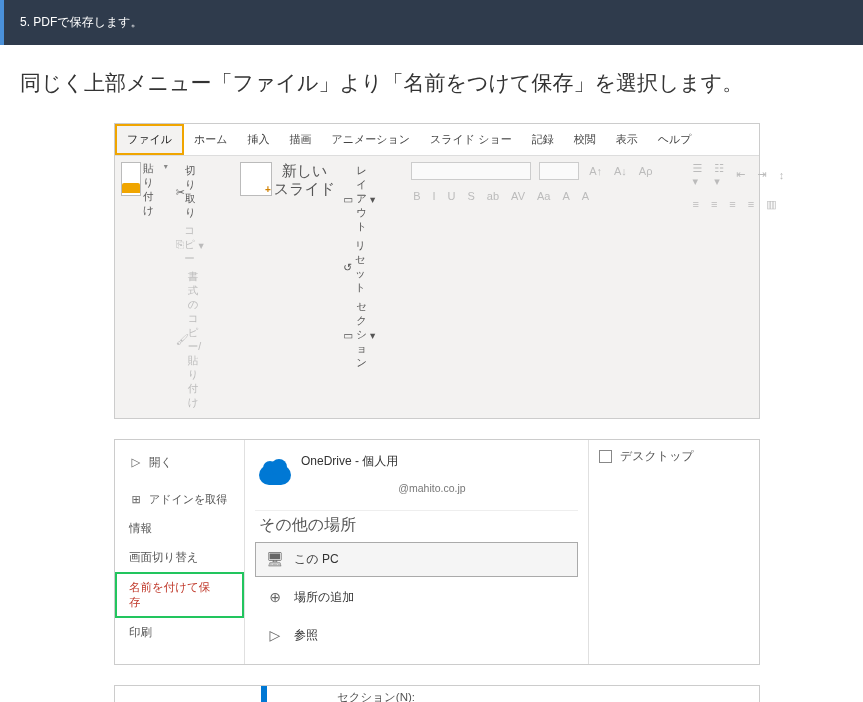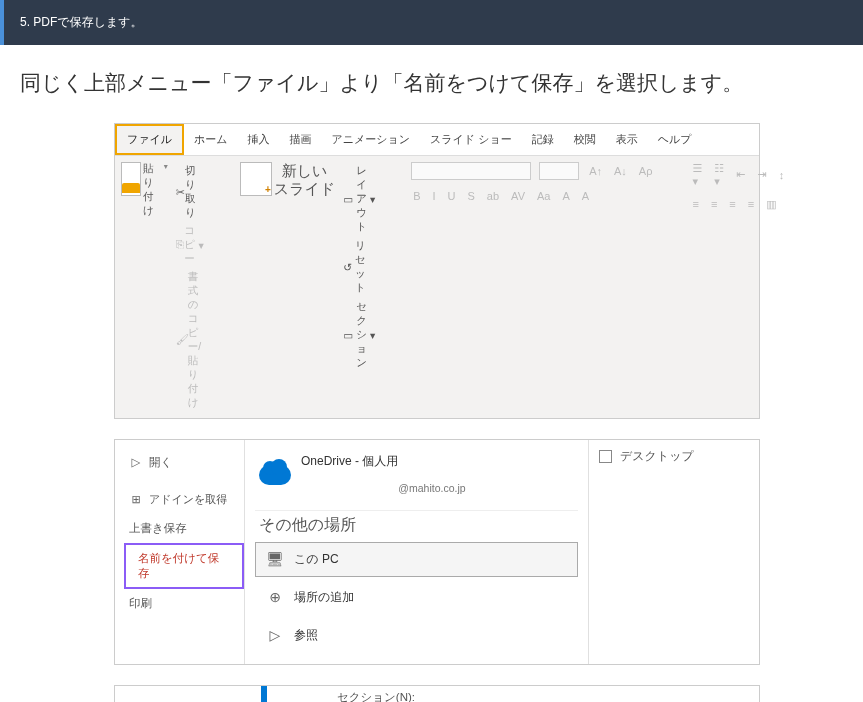"情報" div.nav-item { html: none -> <div> <span>情報</span> </div> }
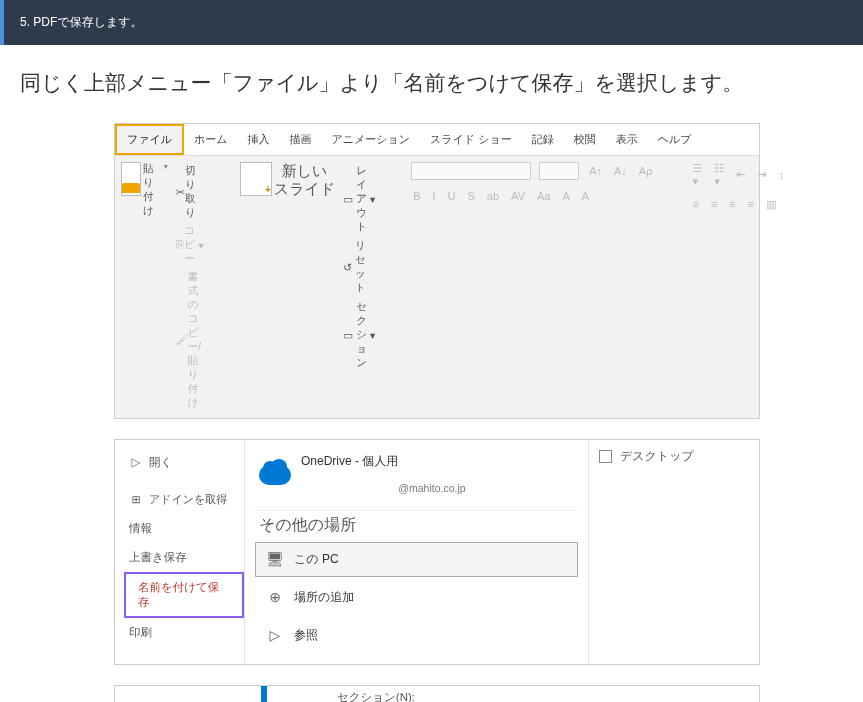"上書き保存" span { text: 上書き保存 -> 画面切り替え }
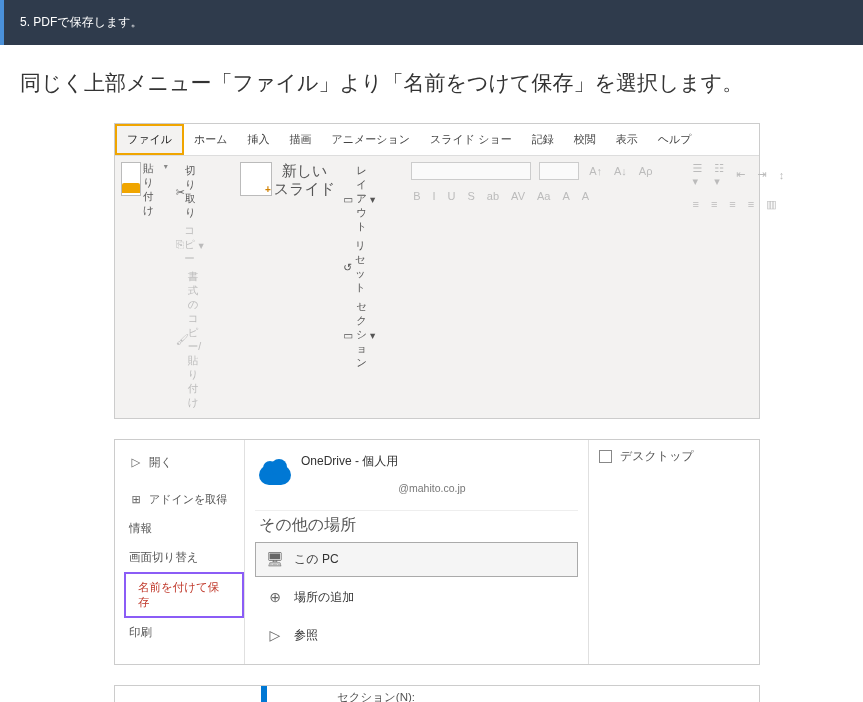"名前を付けて保" .nav-item.highlight { border: 2px solid #8b5cf6 -> 2px solid #22c55e; margin-left: 9px -> none }
